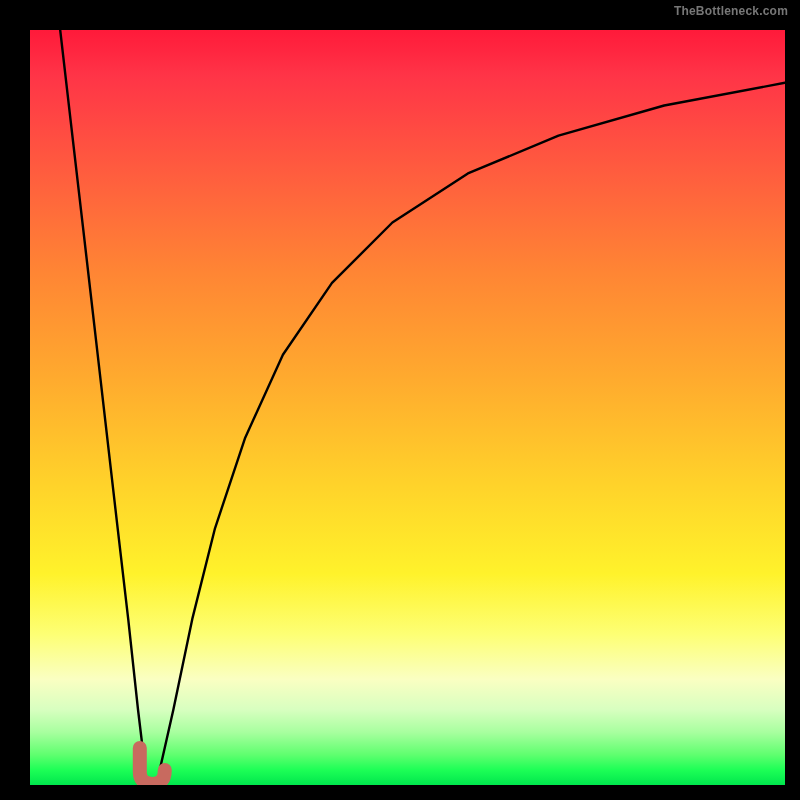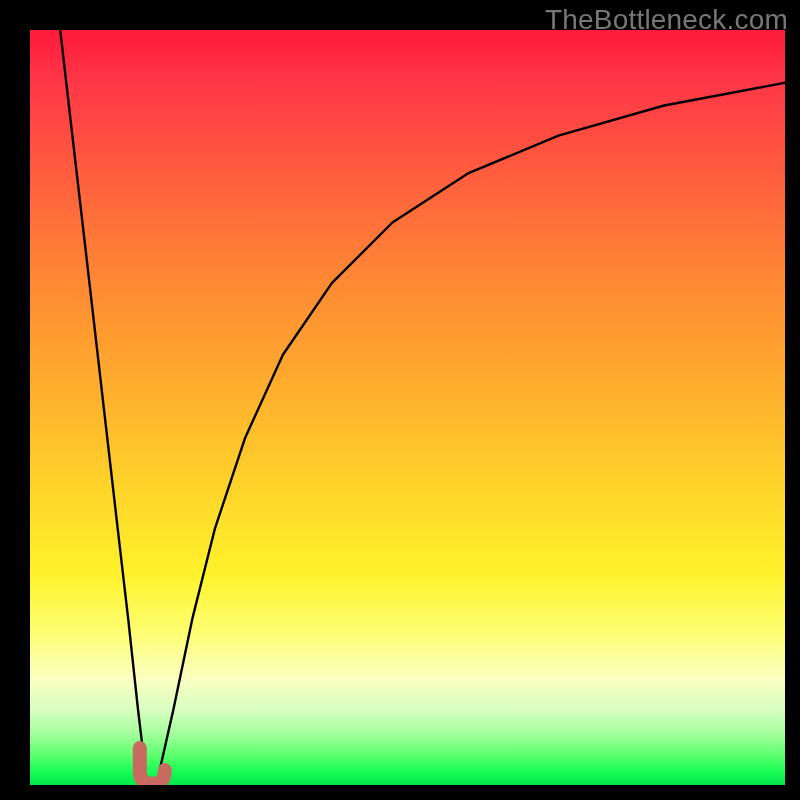"TheBottleneck.com" .watermark { font-size: 28px -> 12px; font-weight: 400 -> 700 }
